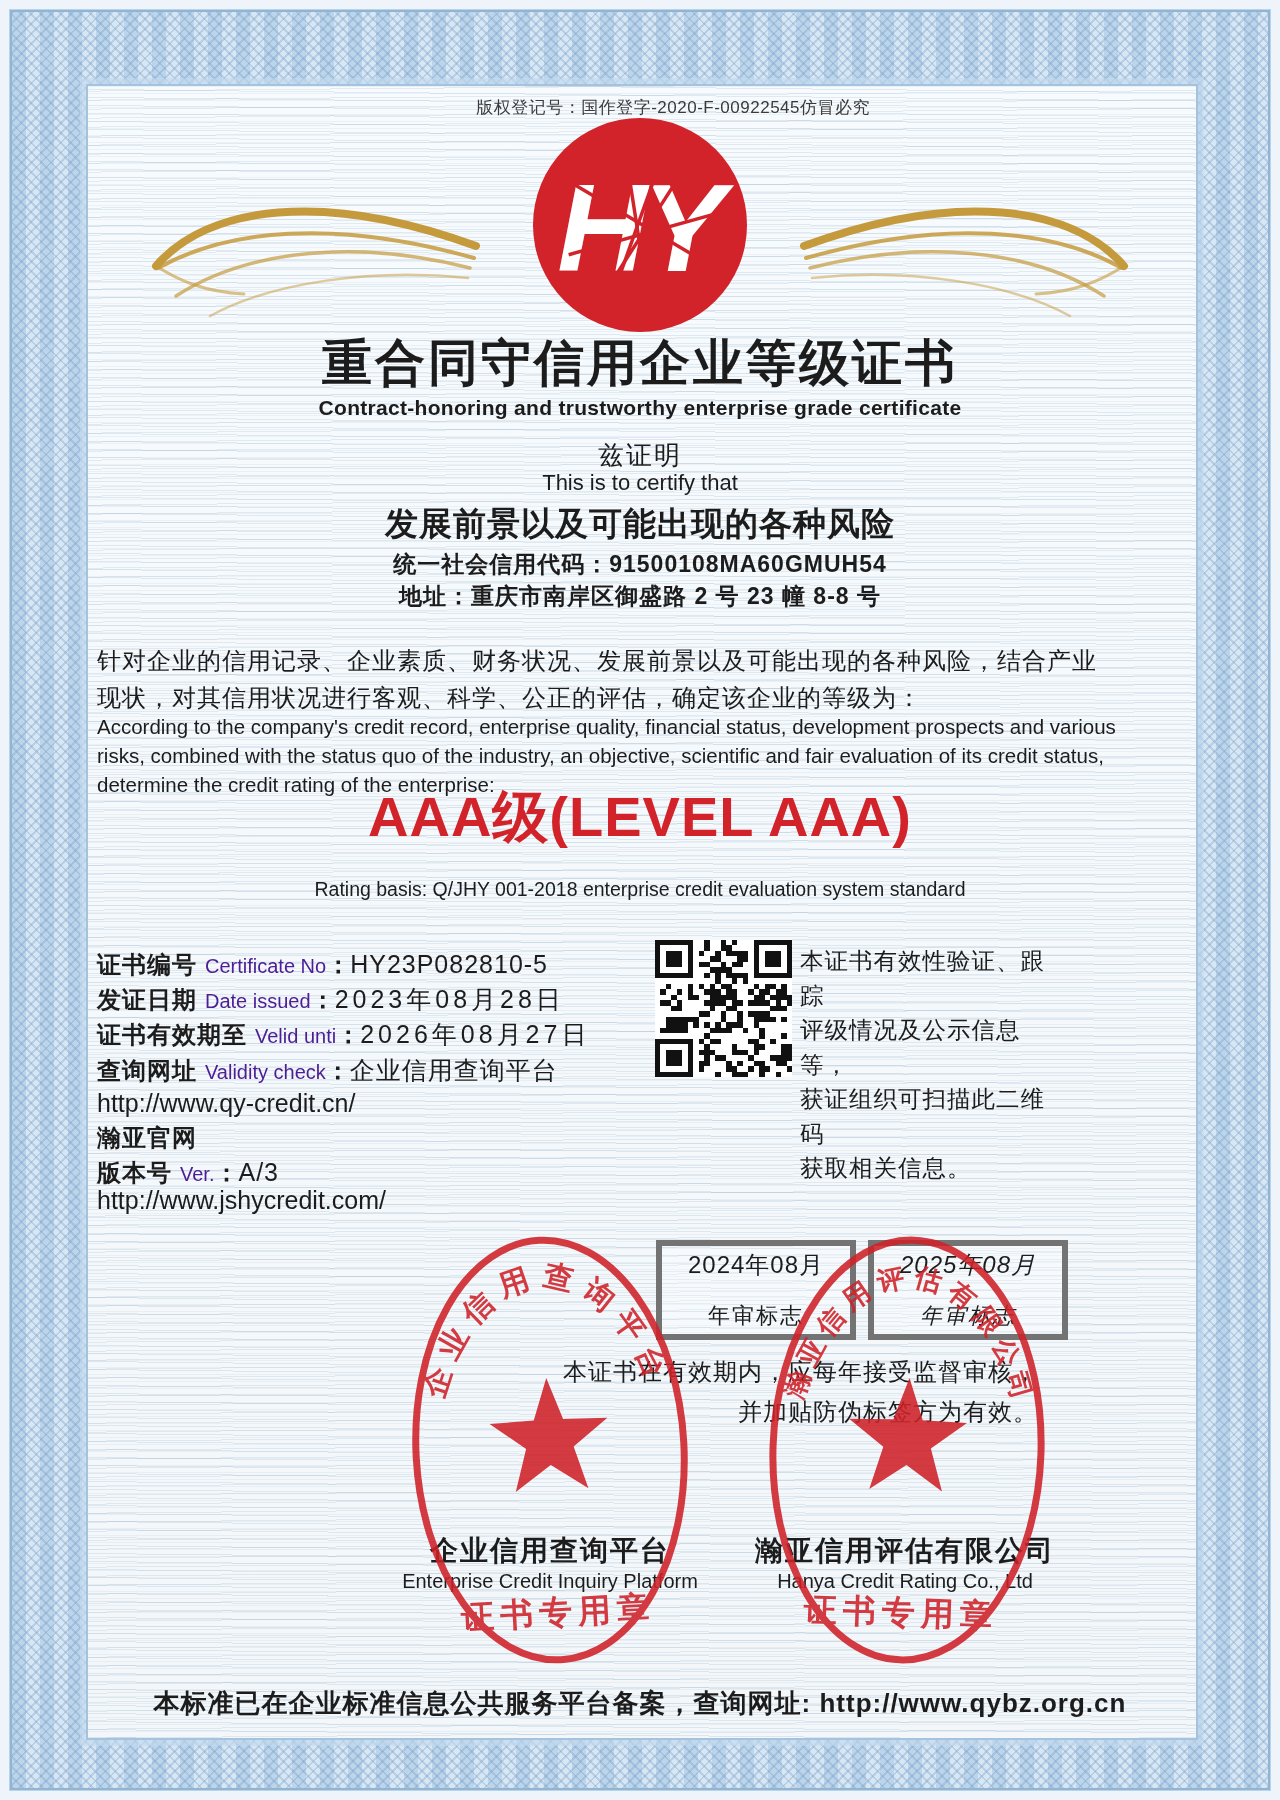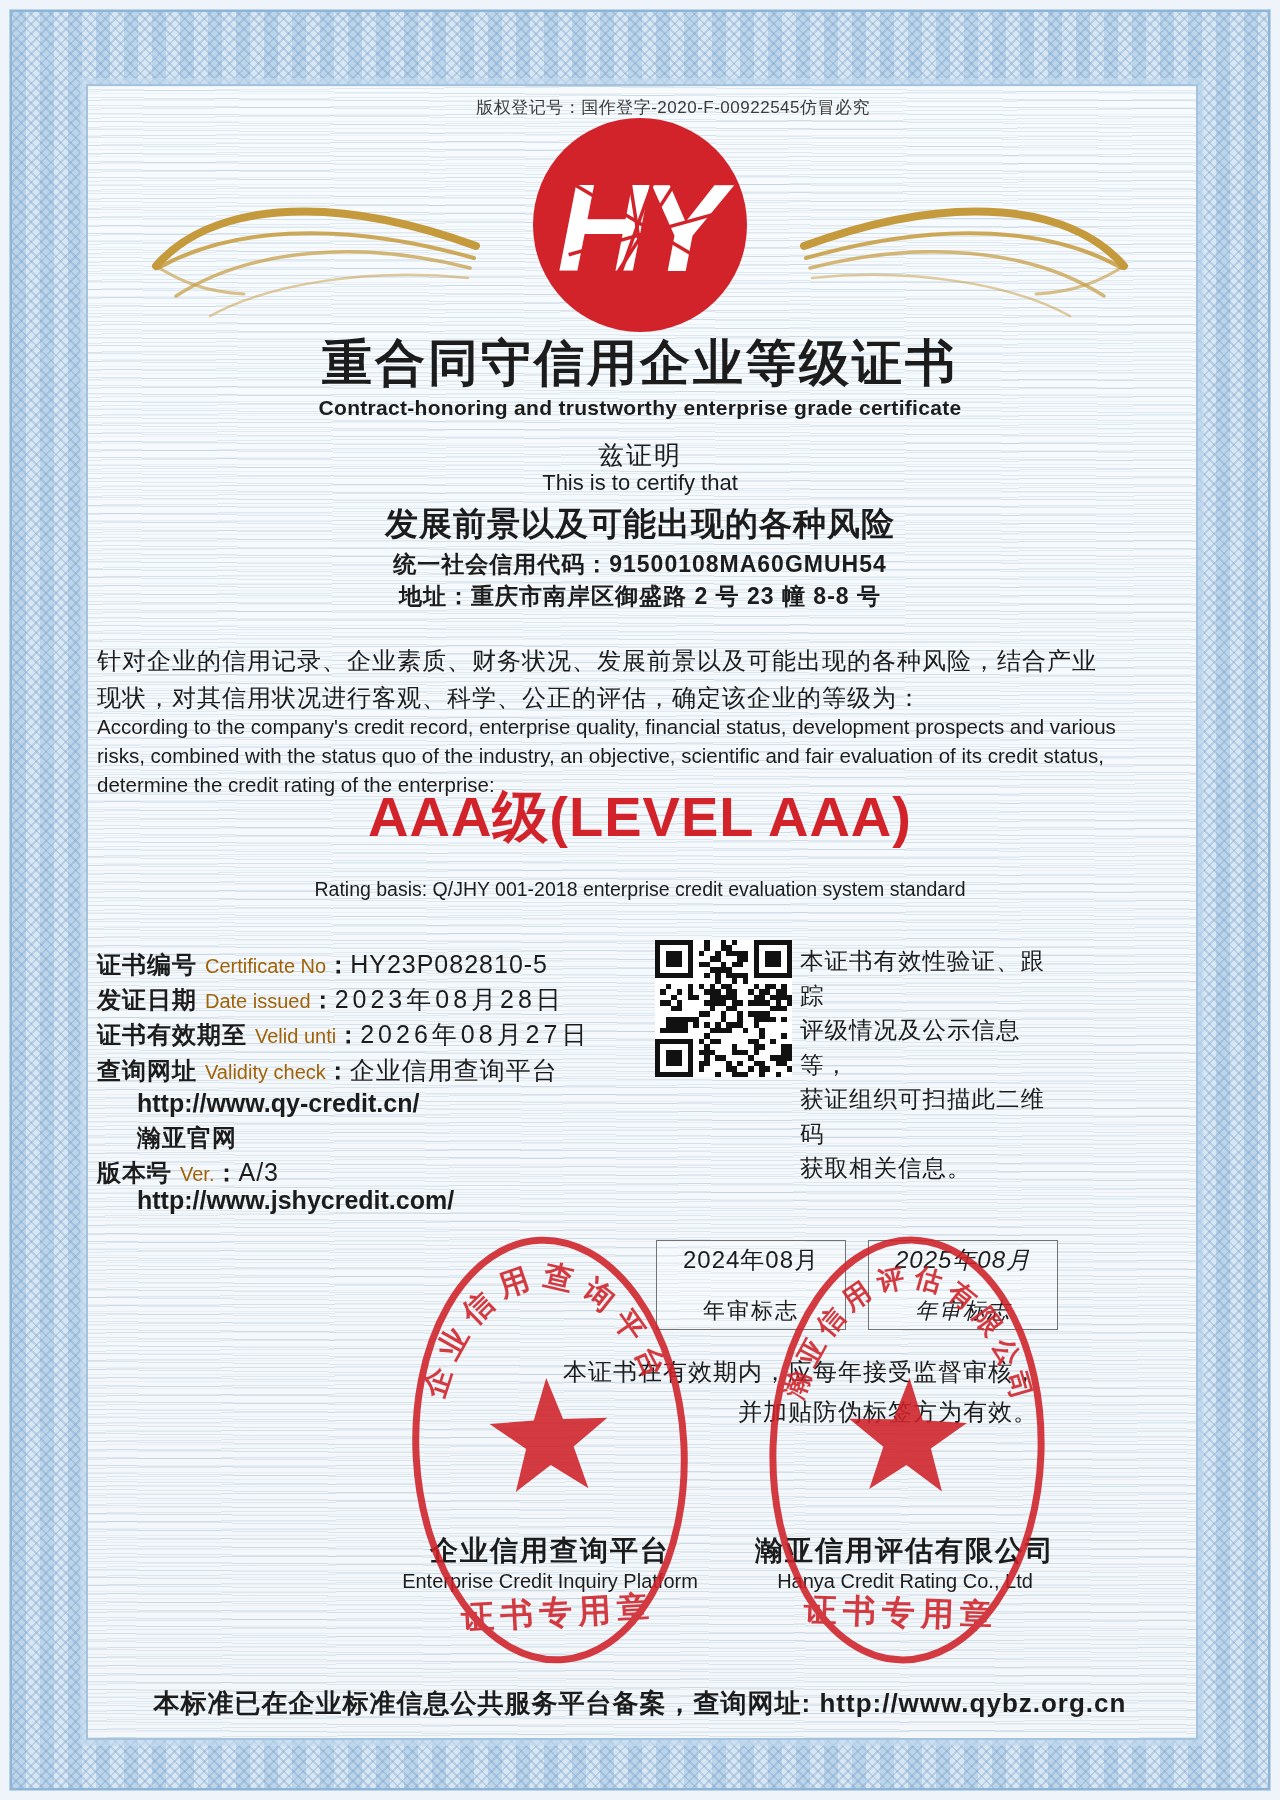"Certificate No" .drow .en { color: #a16207 -> #4c1d95 }
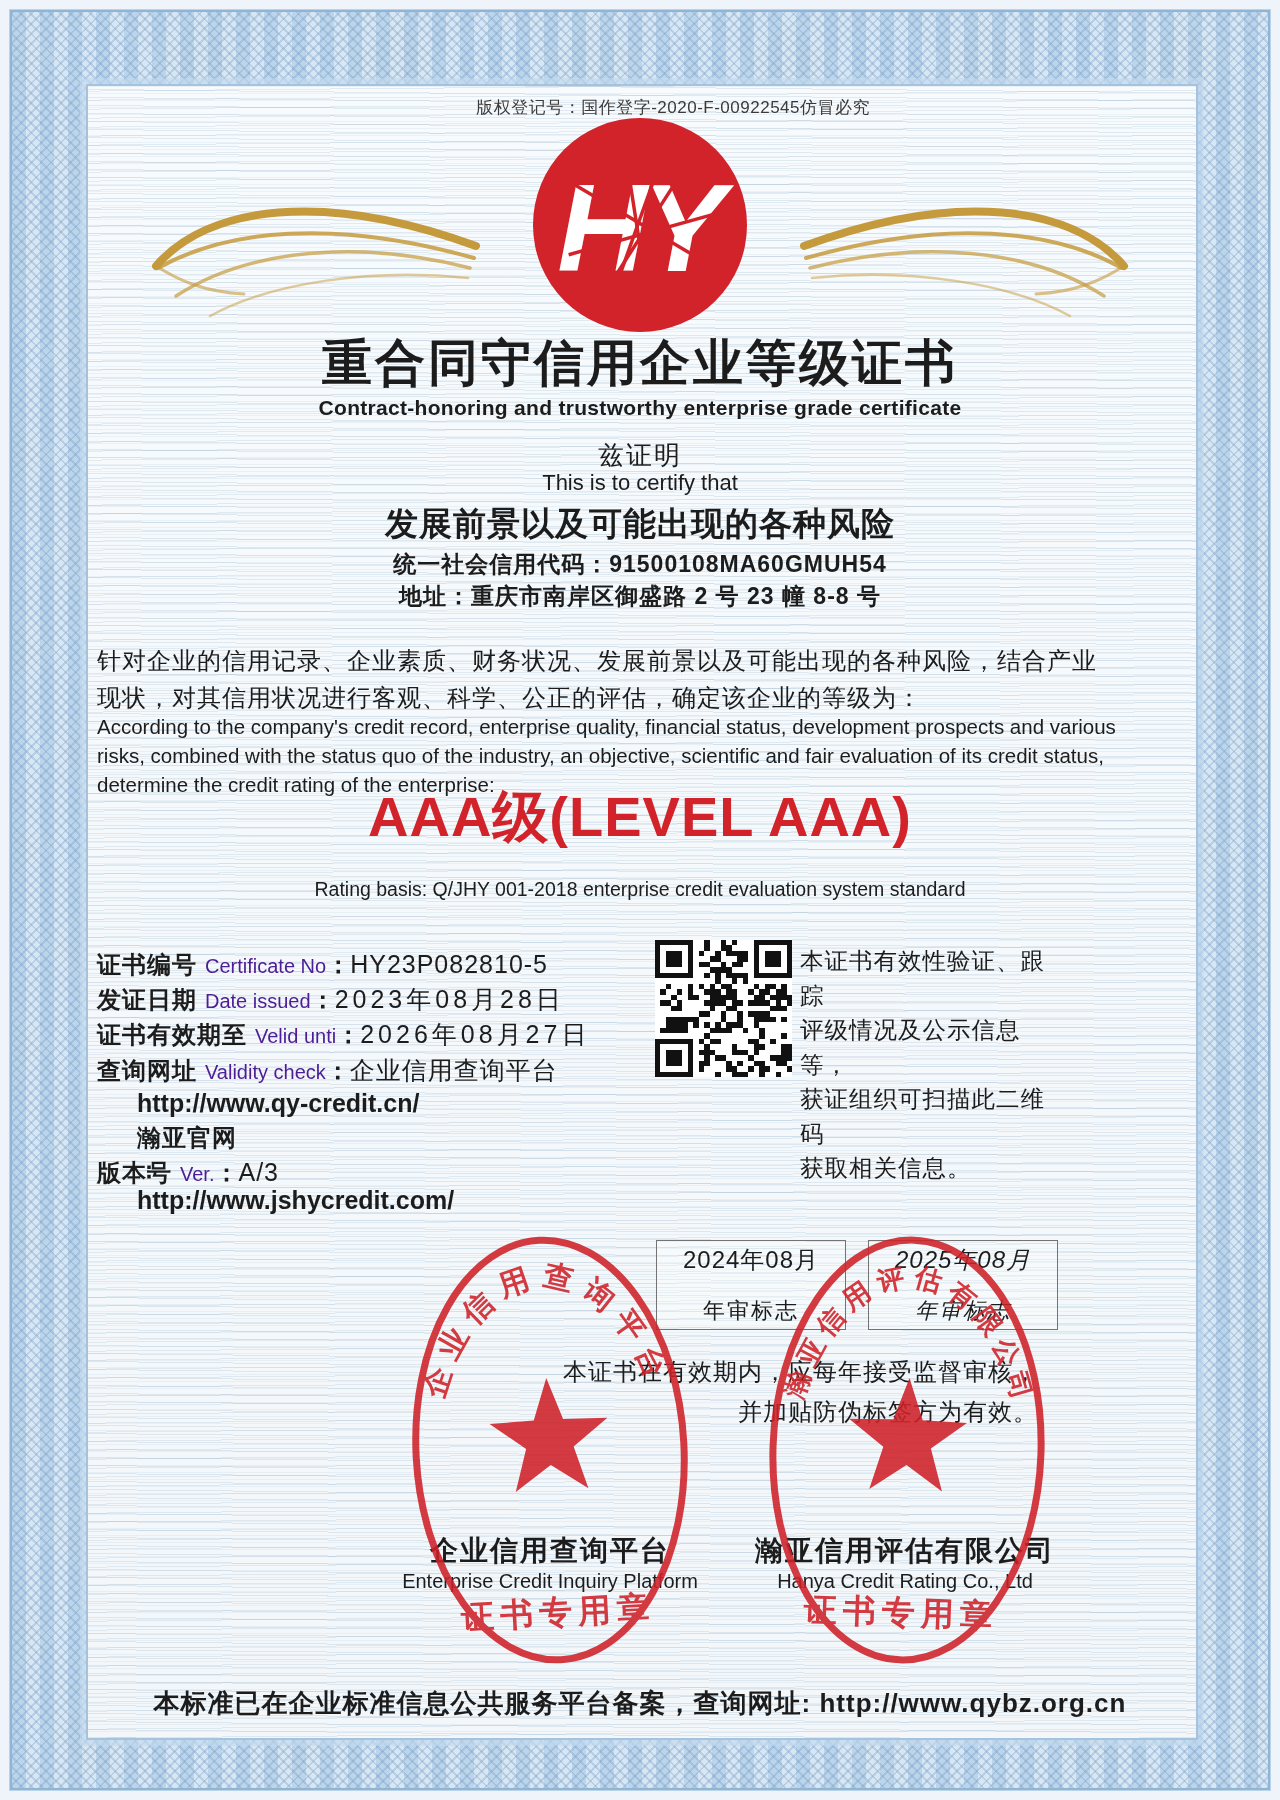"http://www.qy-credit.cn/" .drow .url { font-weight: 700 -> 400; margin-left: 40px -> none }
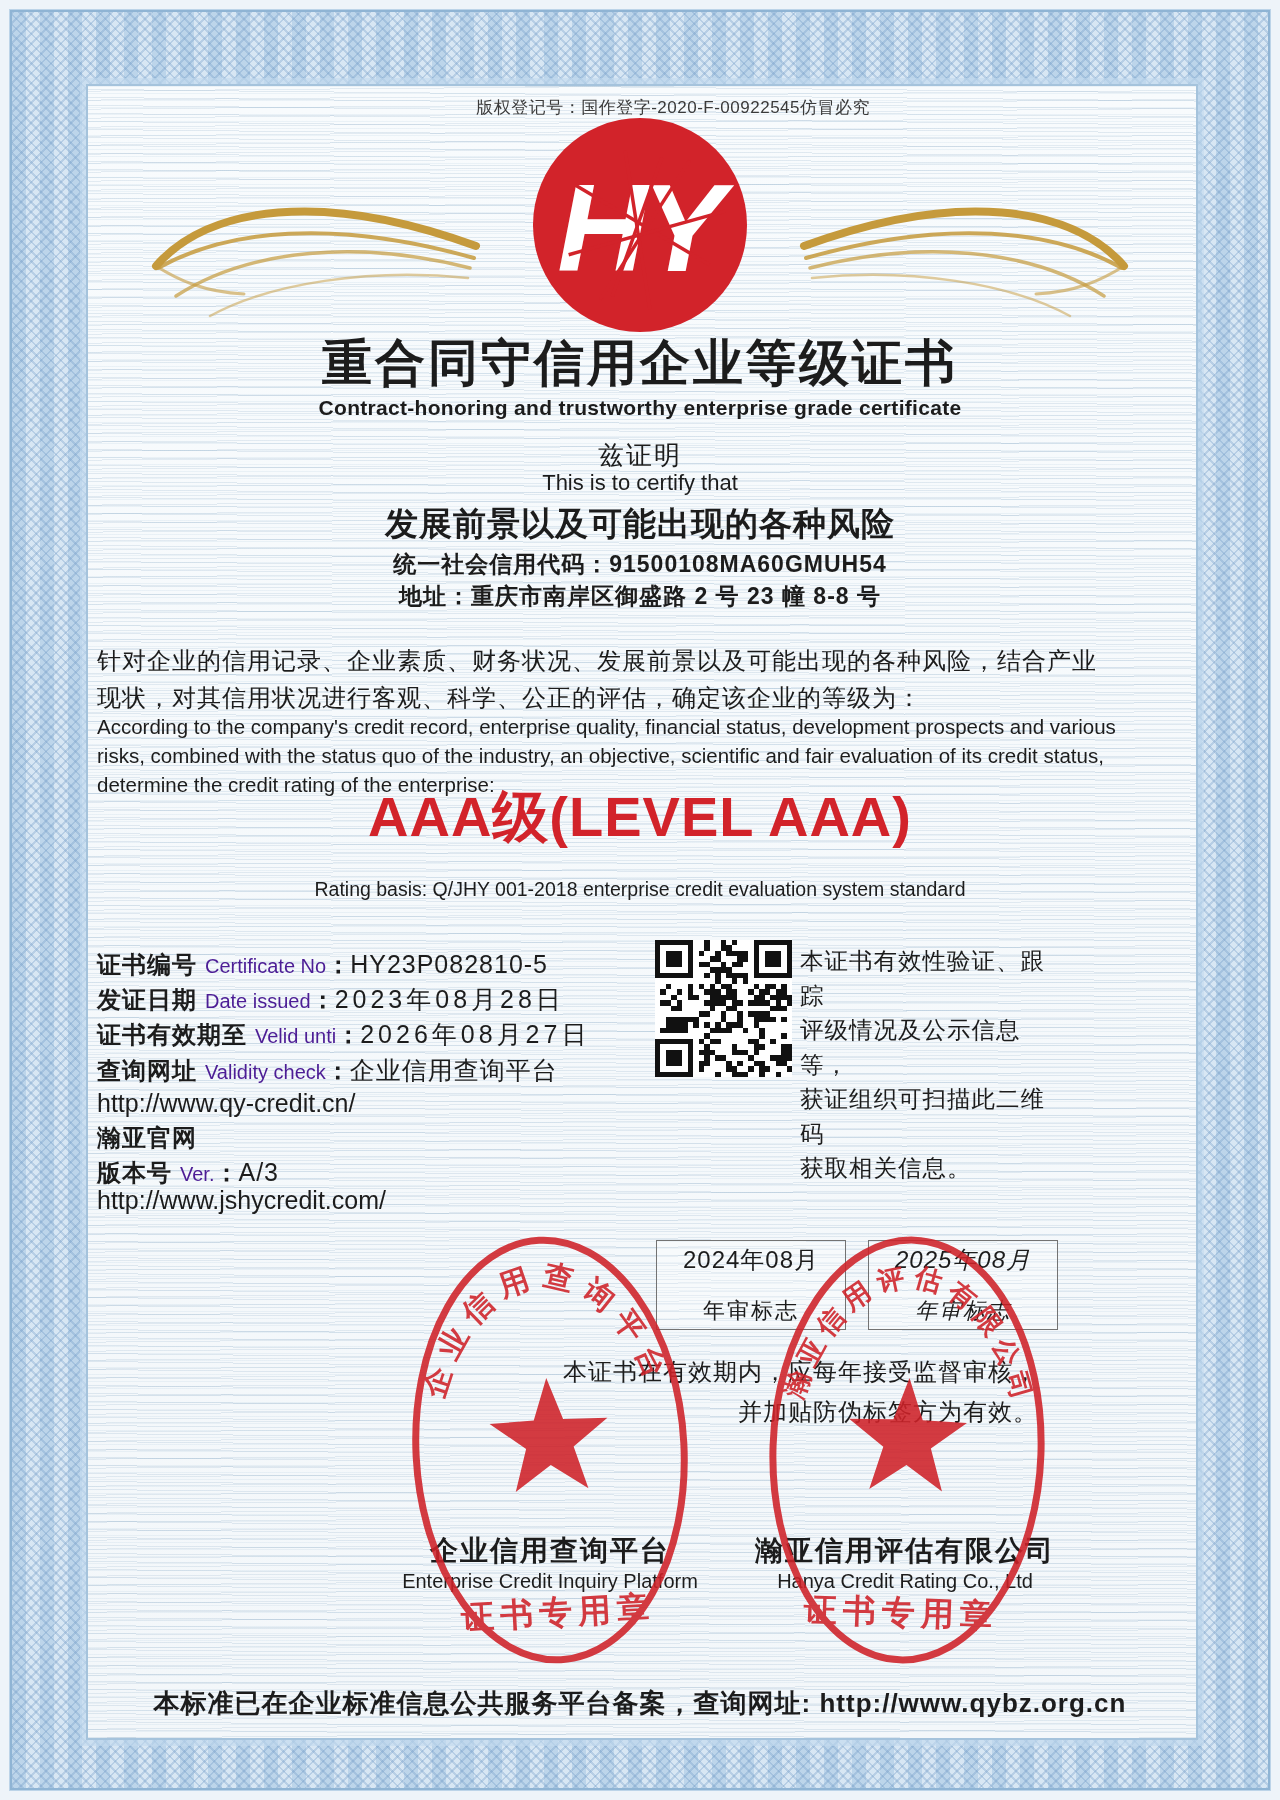"2024年08月" .rev-box { border: 1px solid #737373 -> 6px solid #737373 }
